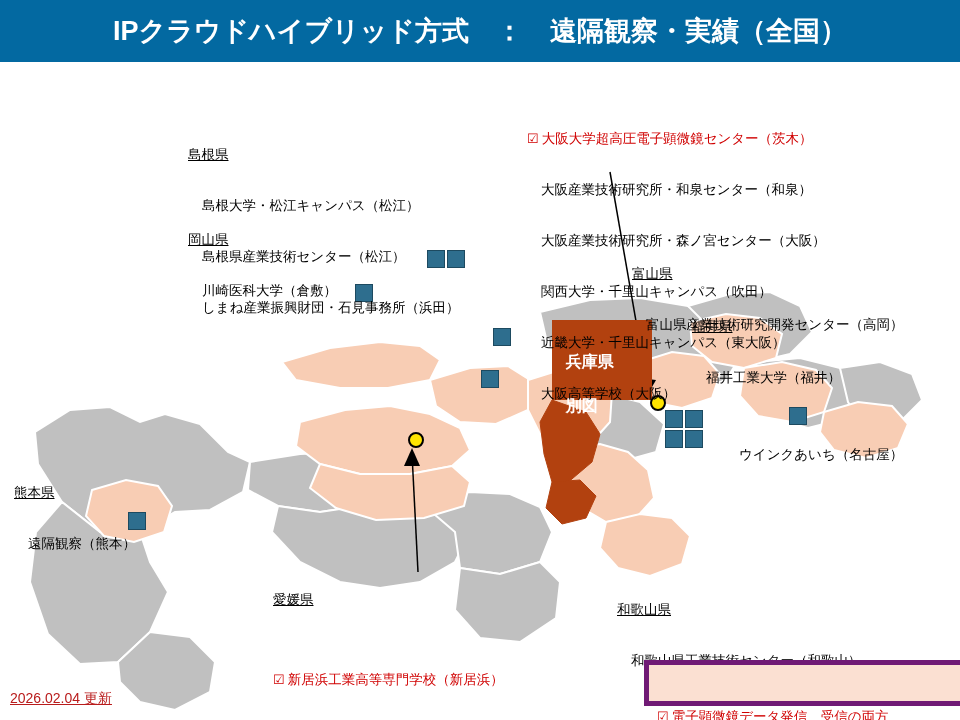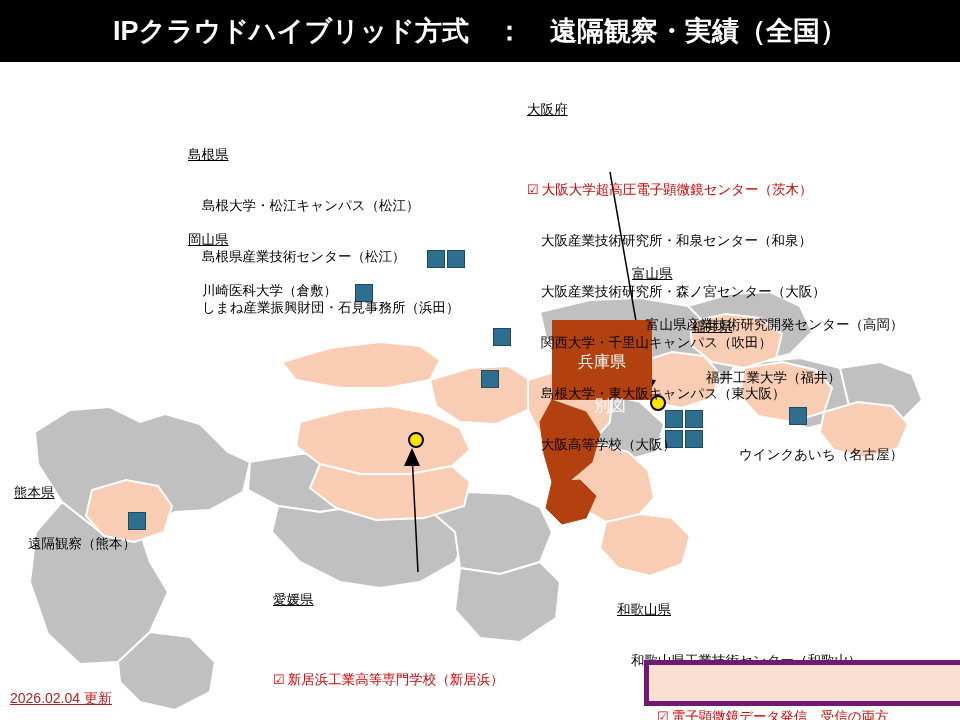"IPクラウドハイブリッド方式 ： 遠隔観察・実績（全国）" #header { background: #000000 -> #0369a1 }
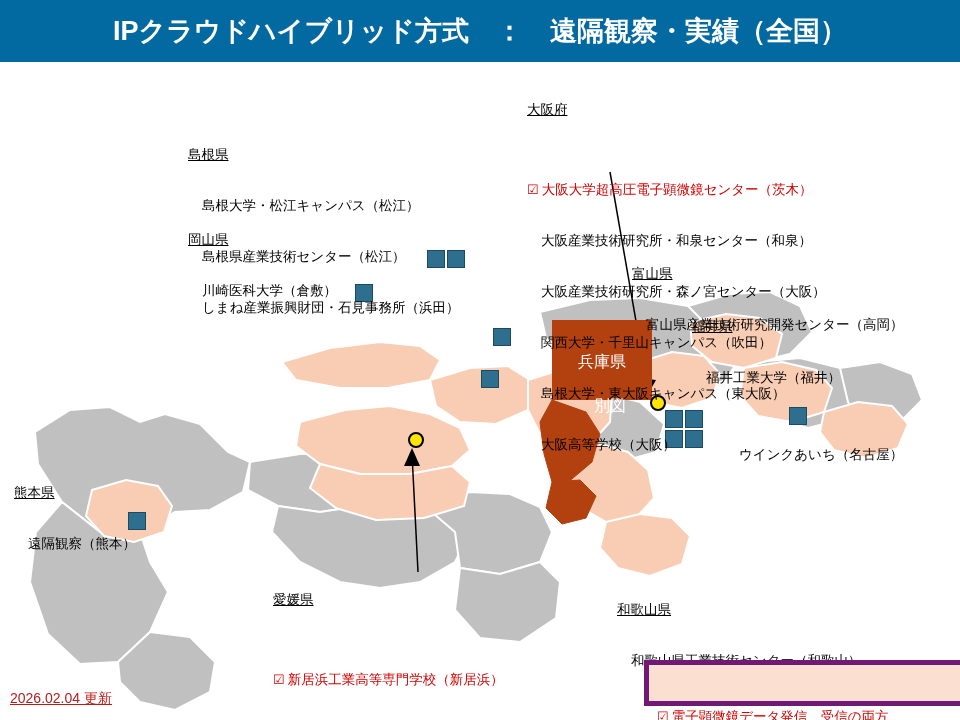"大阪府" span.label-title { html: <span>大阪府</span> -> none }
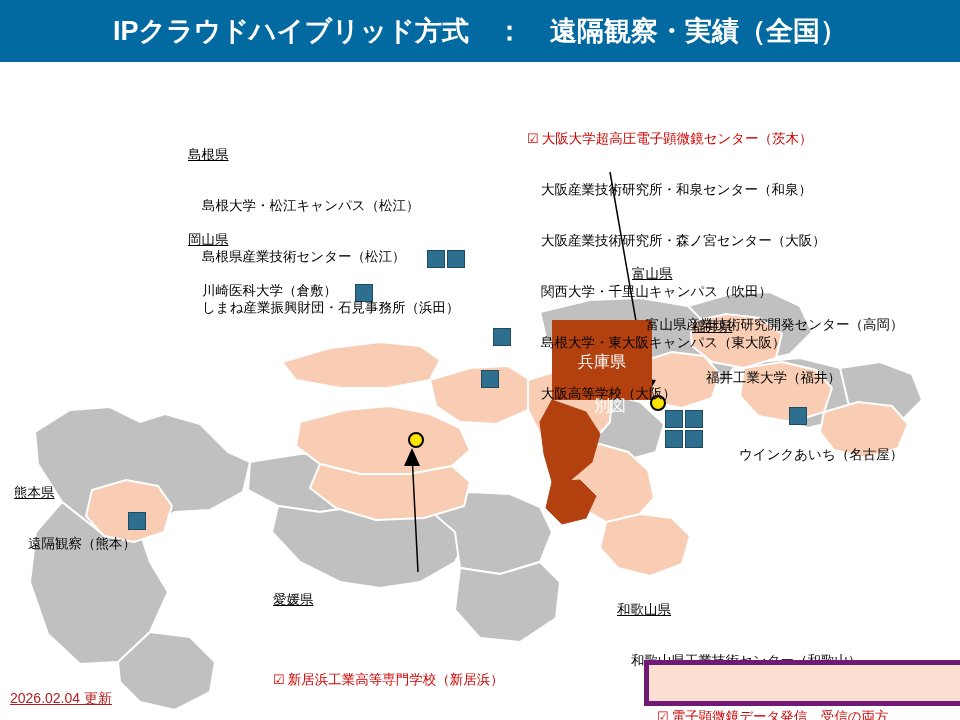"島根大学・東大阪キャンパス（東大阪）" span.label-line { text: 島根大学・東大阪 -> 近畿大学・千里山 }
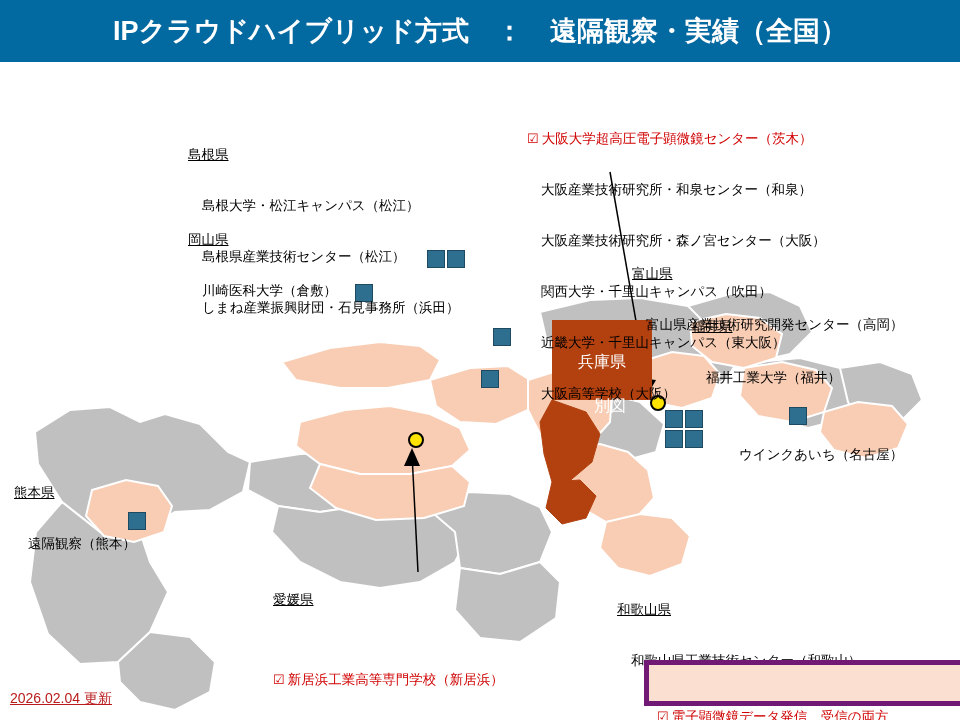"兵庫県" #hyogo-label { font-weight: normal -> bold; left: 532px -> 548px; text-align: right -> left }
